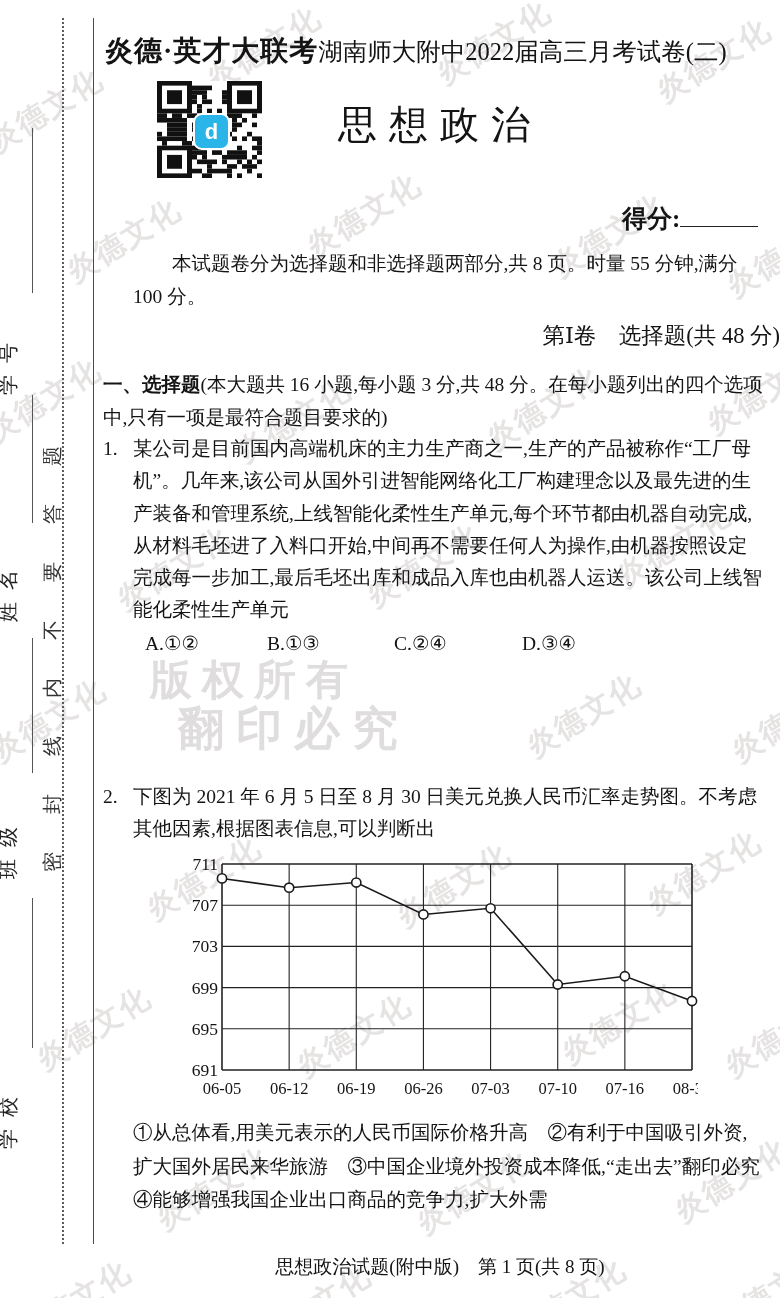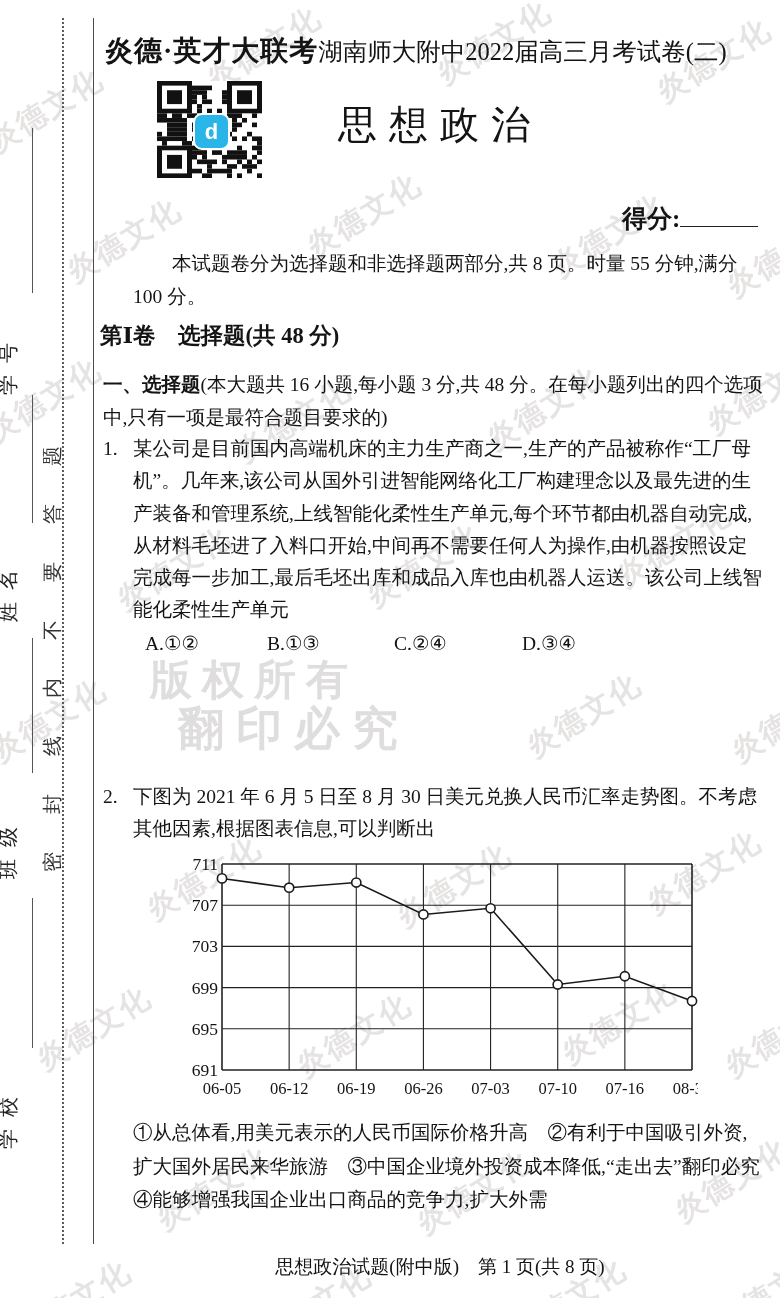"第Ⅰ卷 选择题(共 48 分)" .section-title { font-weight: bold -> normal; text-align: left -> right }
